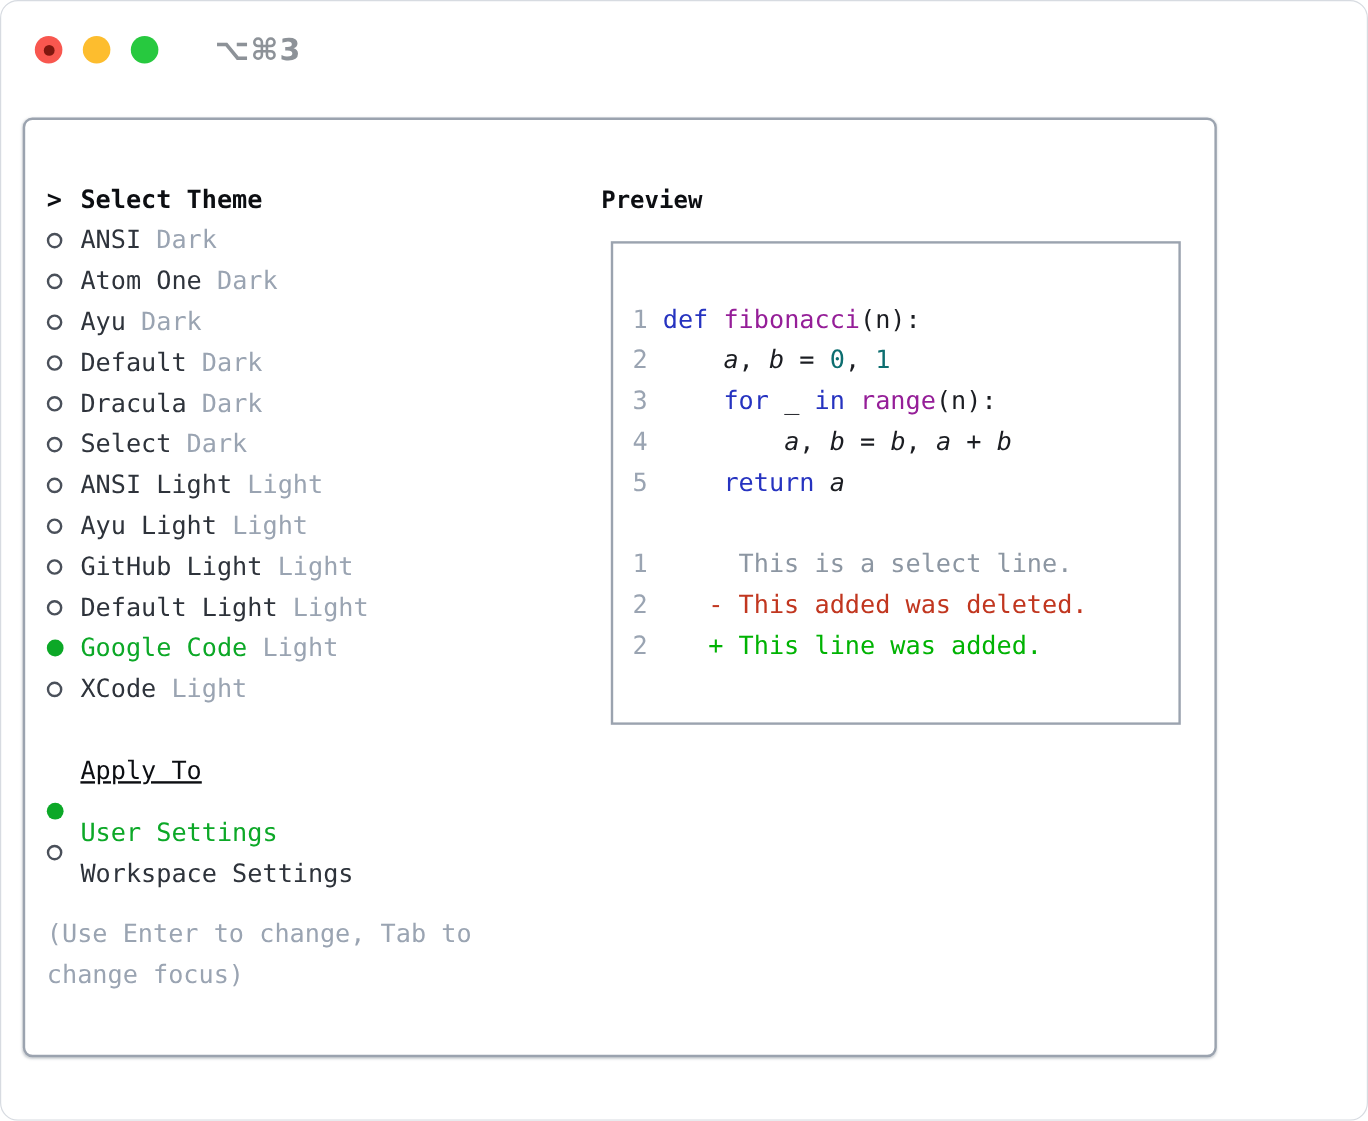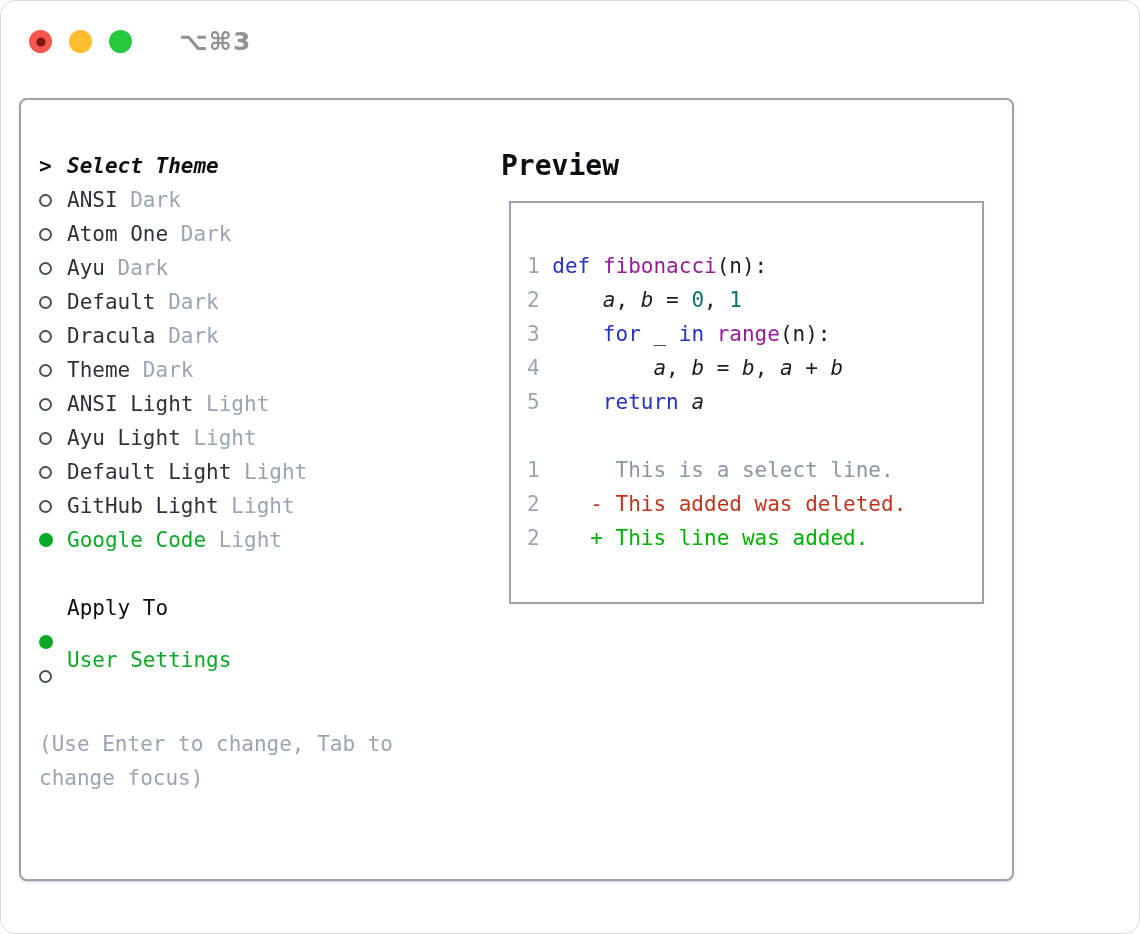"Select Theme" .picker-title { font-style: italic -> none }
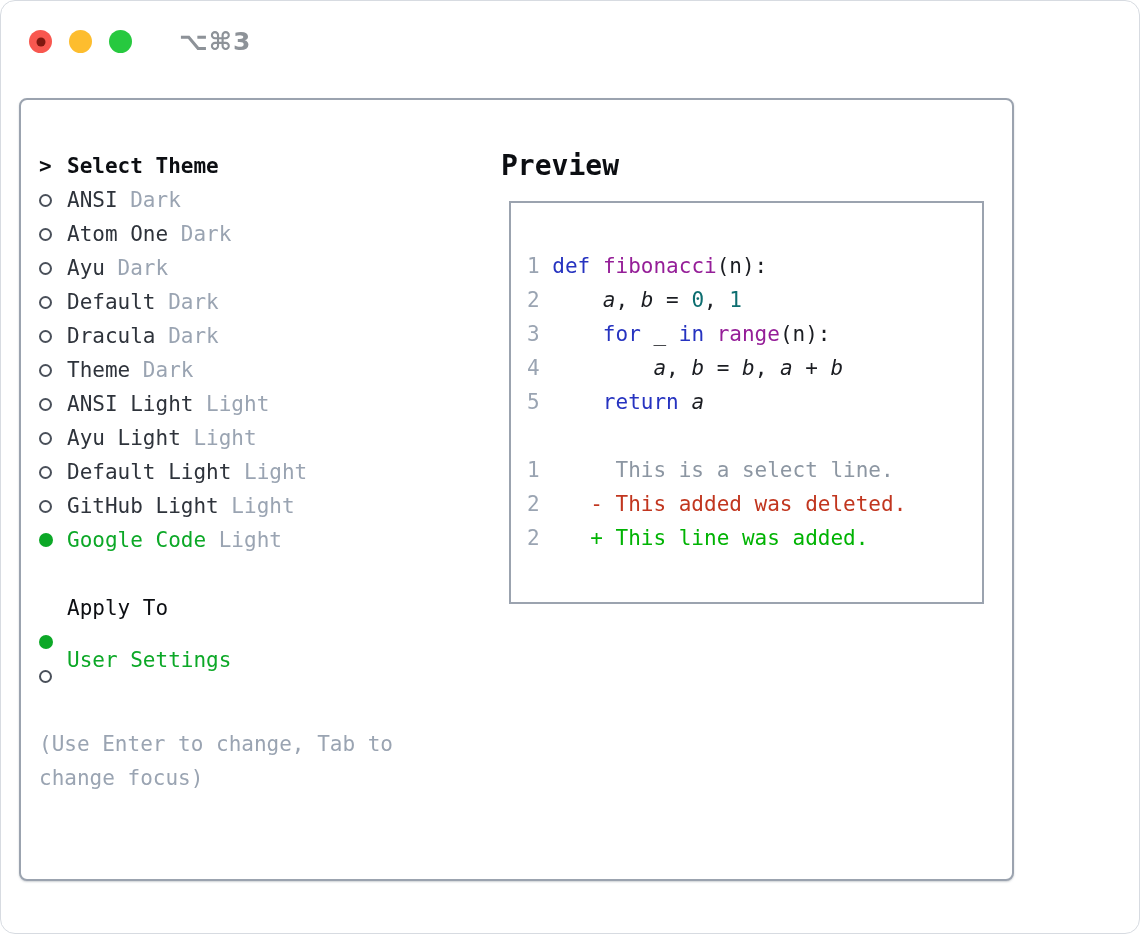"Preview" .preview-title { font-size: 28px -> 20px }
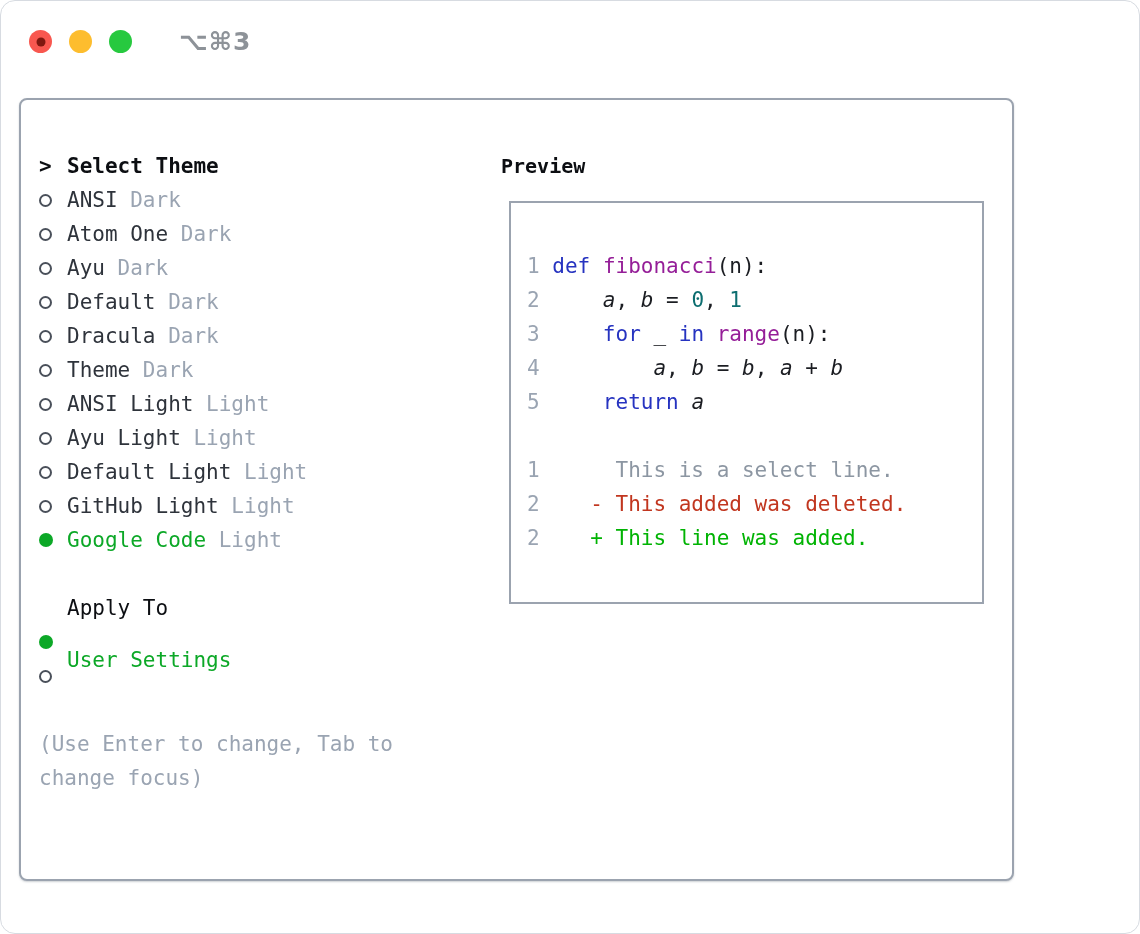"Theme" span.nm { text: Theme -> Select }
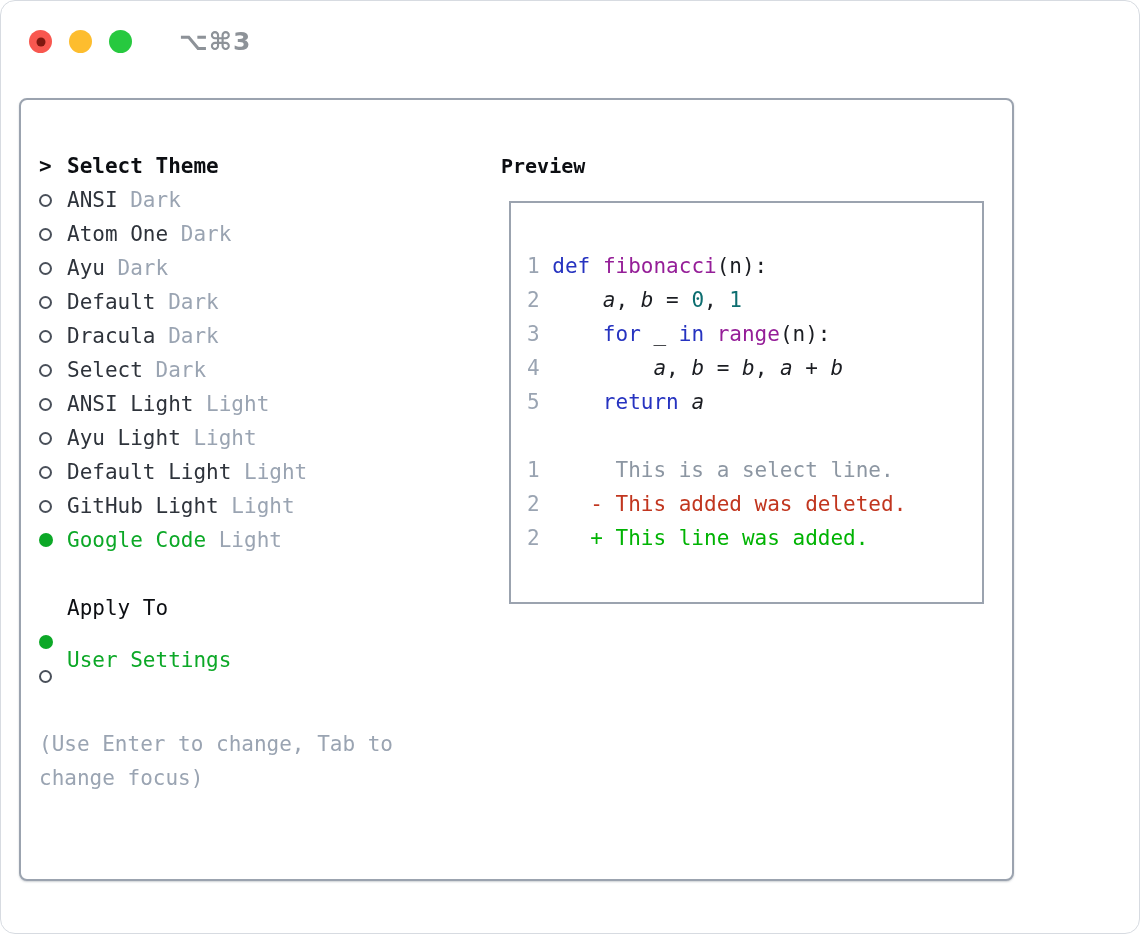"Default Light Light" div.line { order: before "GitHub Light Light" -> after "GitHub Light Light" }
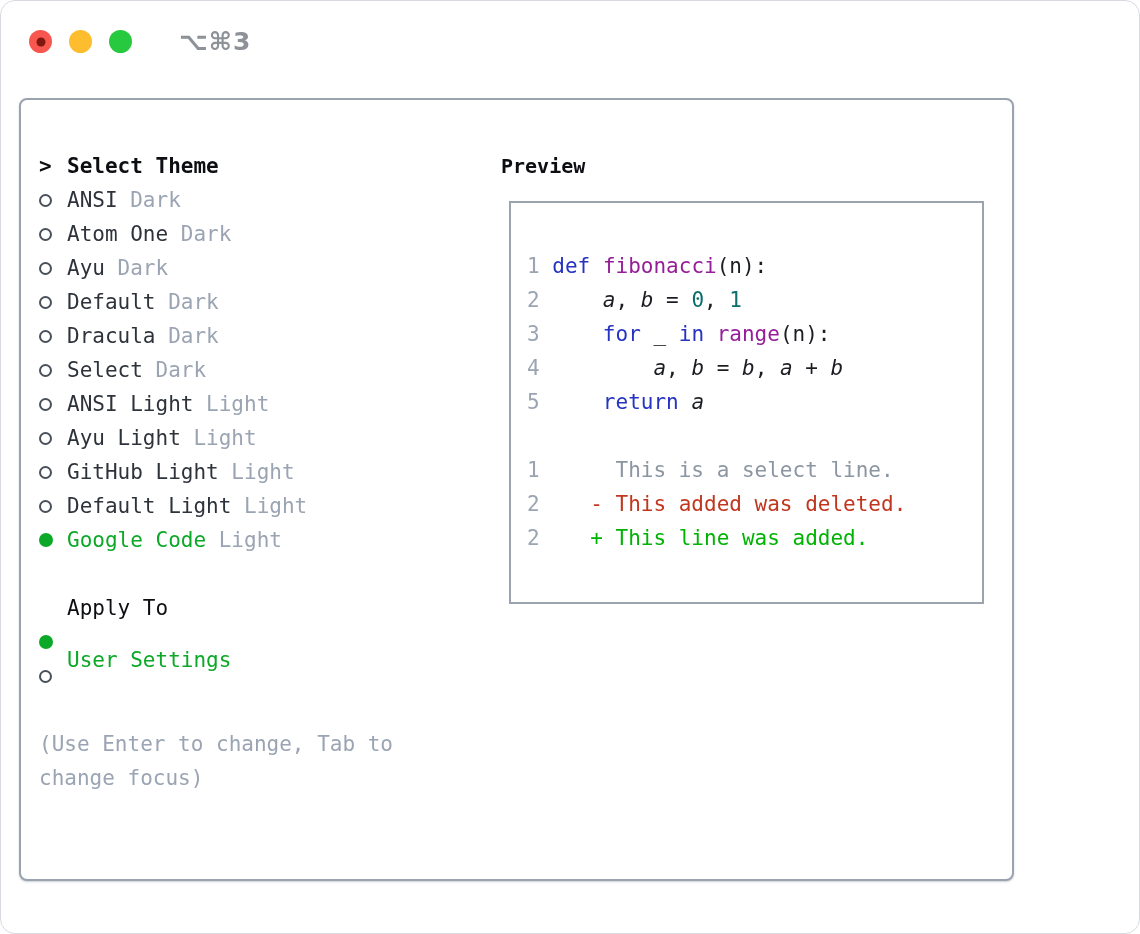"XCode Light" div.line { html: none -> <div><span><span></span></span><span><span>XCode</span><span> Light</span></span></div> }
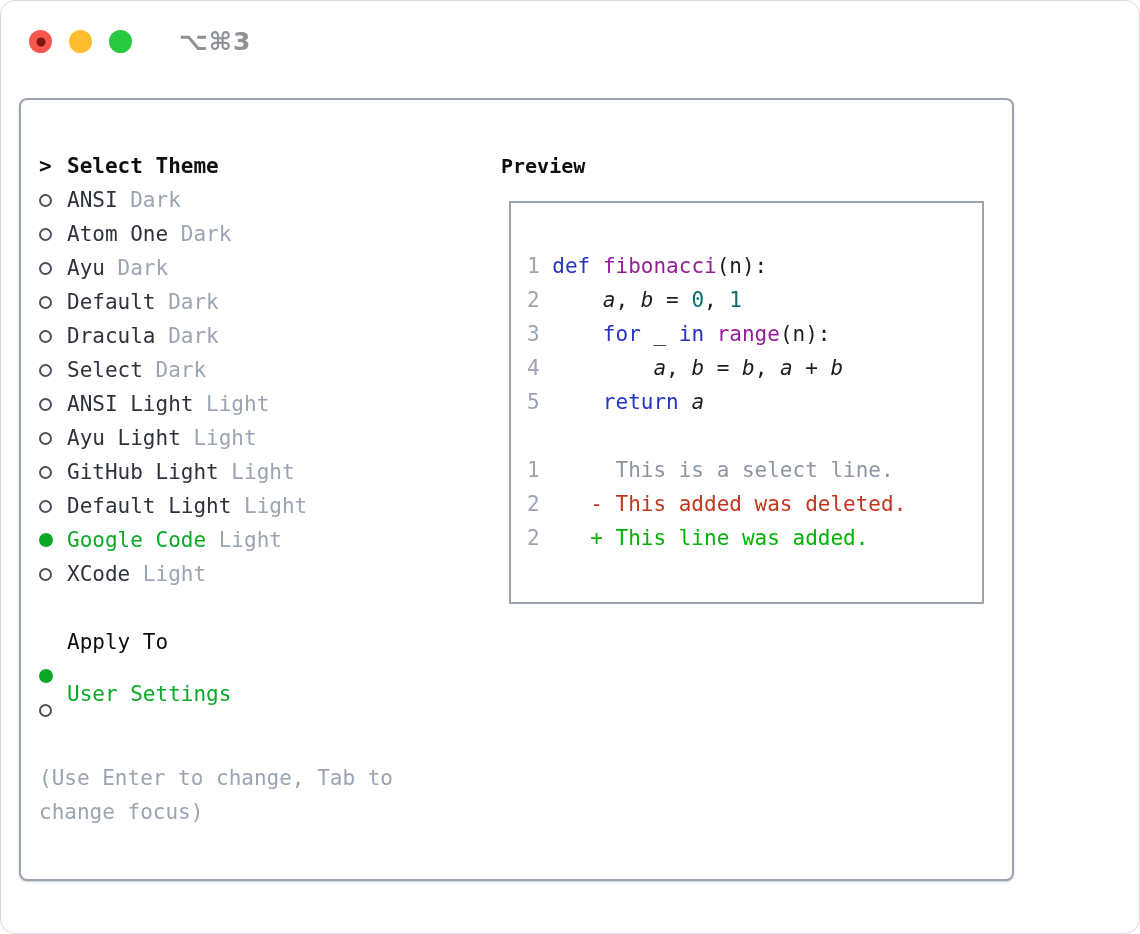"Apply To" .apply-title { text-decoration: none -> underline }
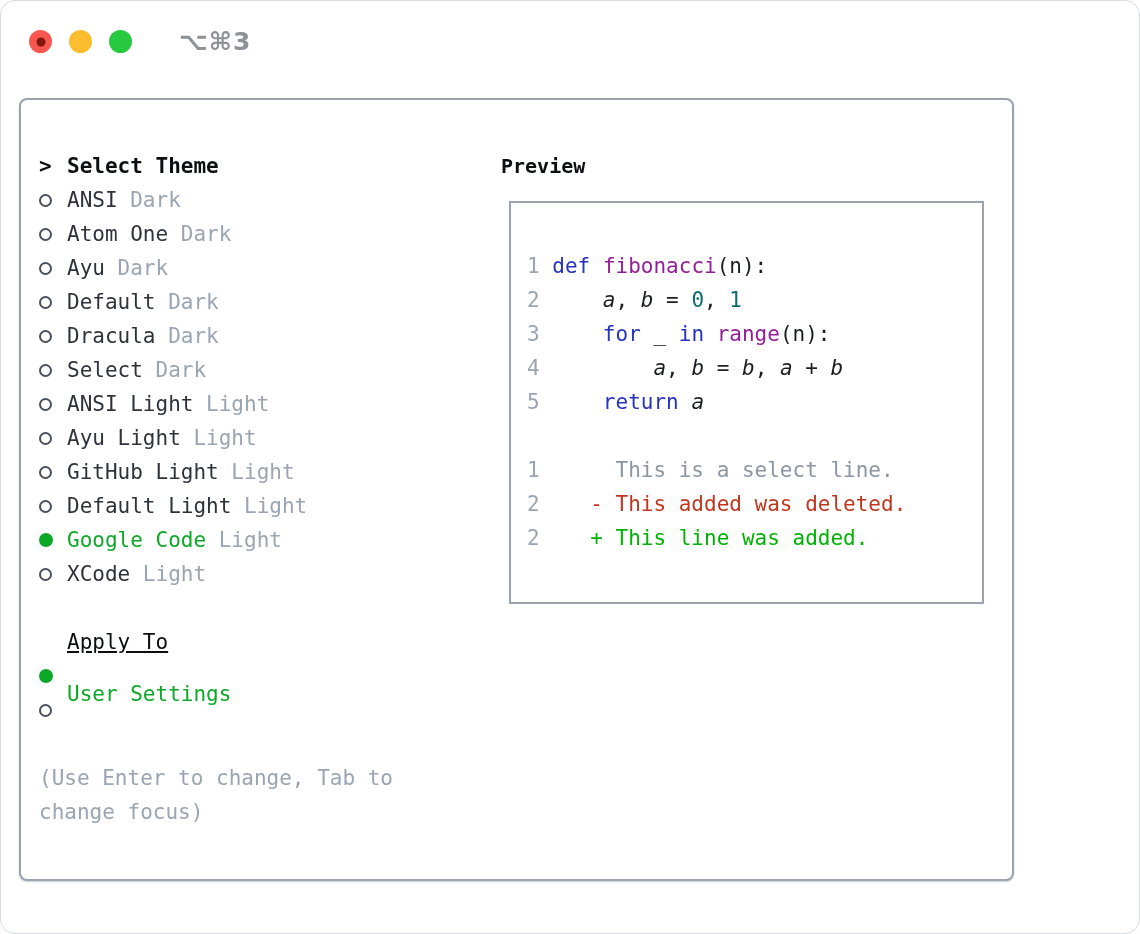"Workspace Settings" span.nm { html: none -> <span>Workspace Settings</span> }
